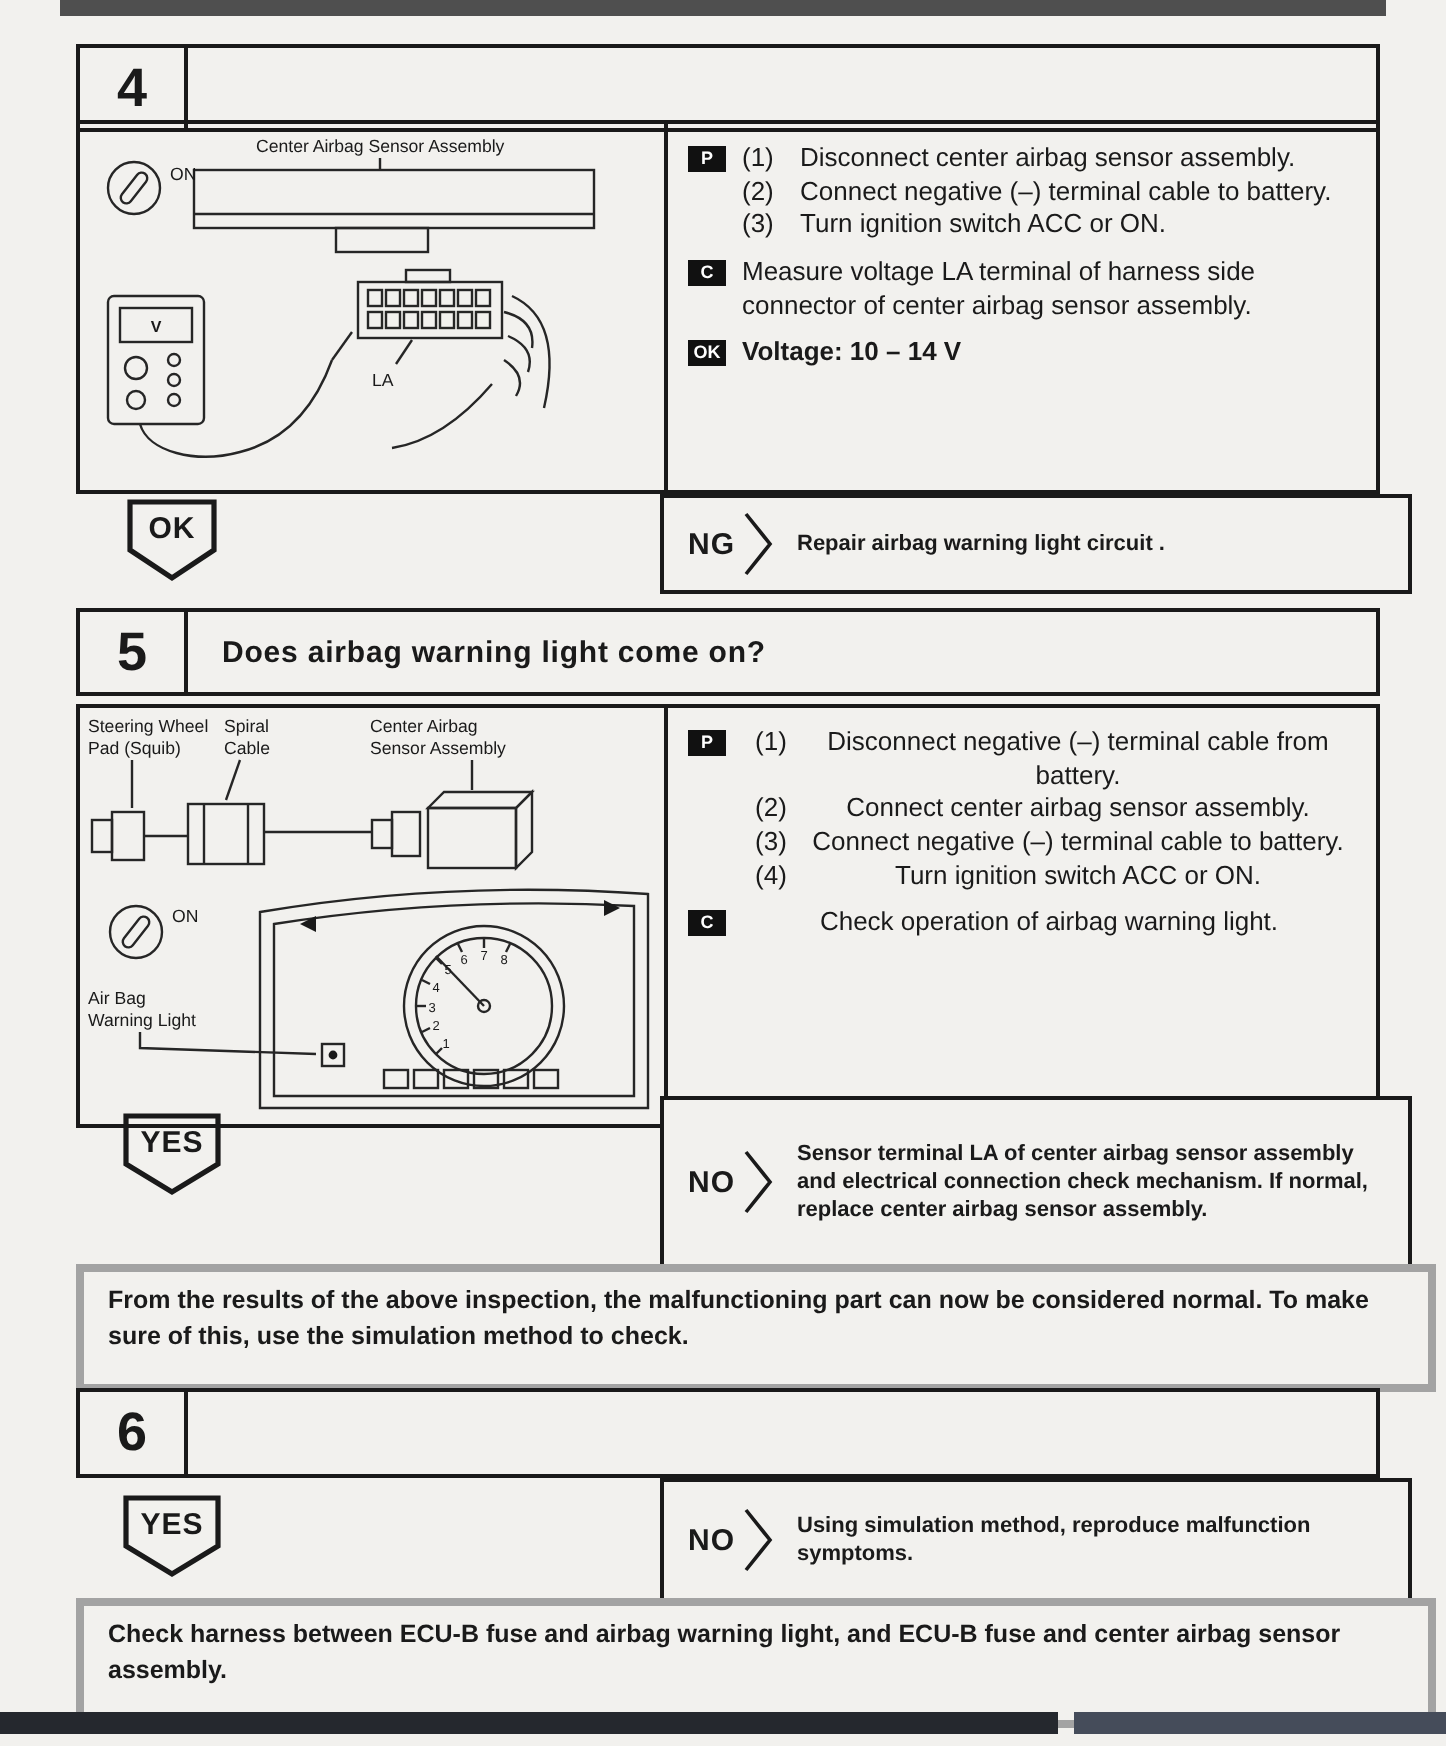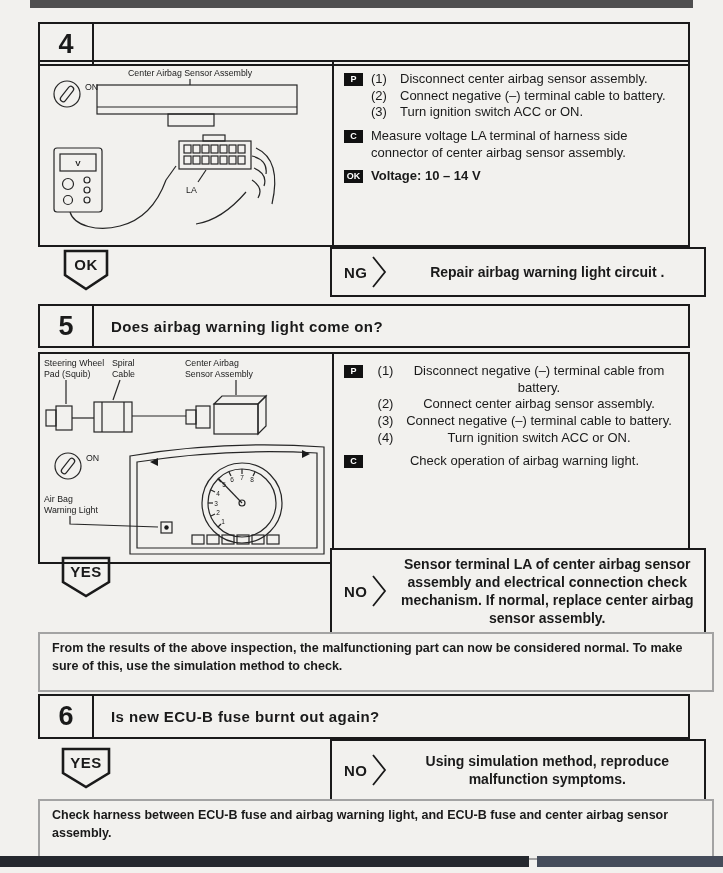"Repair airbag warning light circuit" .action .txt { font-size: 14px -> 11px; text-align: center -> none }
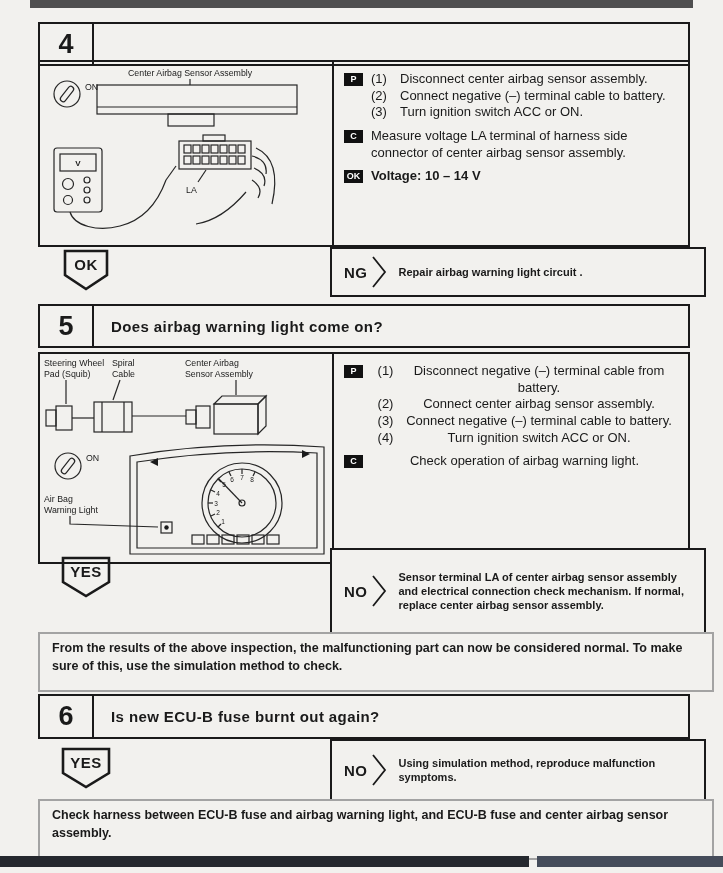"From the results of the" .note { border: 2px solid #a3a3a3 -> 4px solid #a3a3a3 }
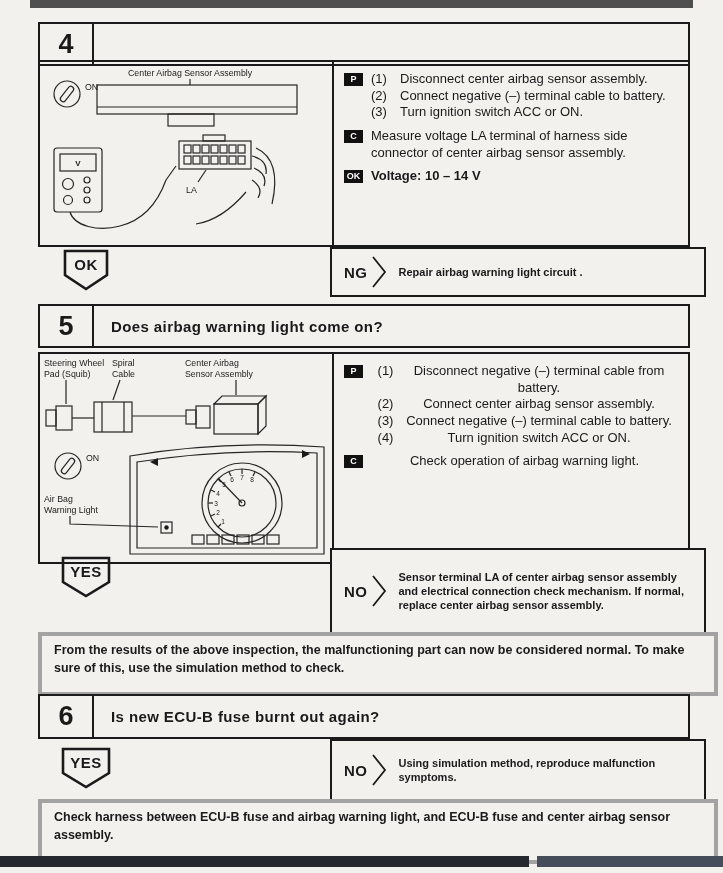"Is new ECU-B fuse burnt" div.step-title { html: <div>Is new ECU-B fuse burnt out again?</div> -> none }
